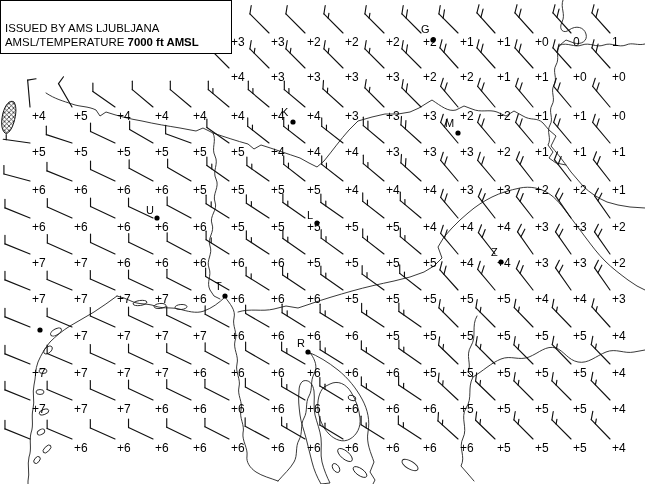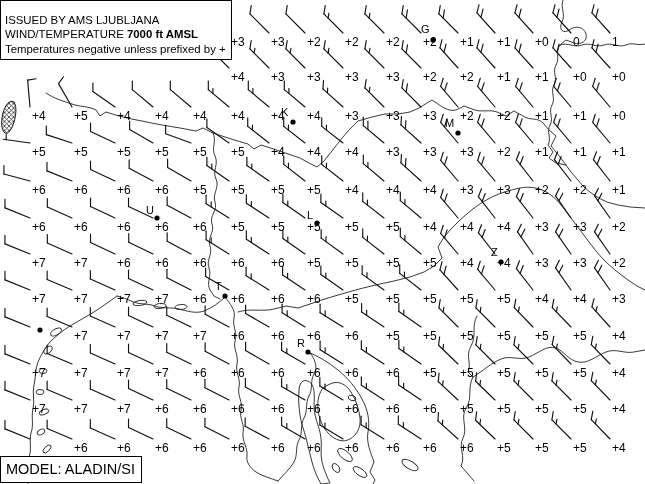"ISSUED BY AMS LJUBLJANA" .info-box { padding: 12px 4px 3px 4px -> 20px 4px 3px 4px }
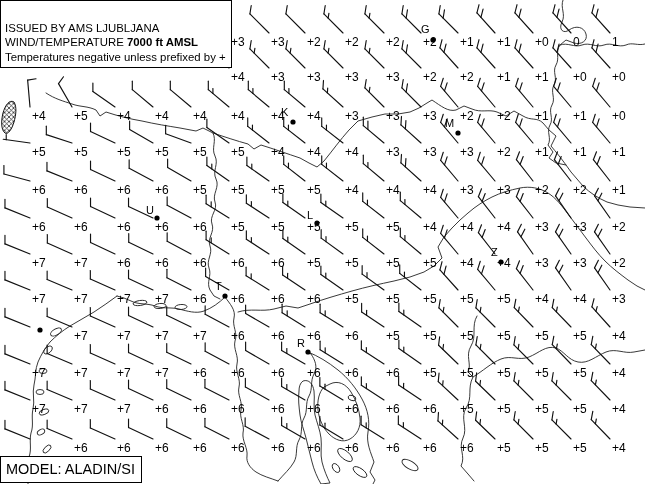"WIND/TEMPERATURE" span { text: WIND/TEMPERATURE -> AMSL/TEMPERATURE }
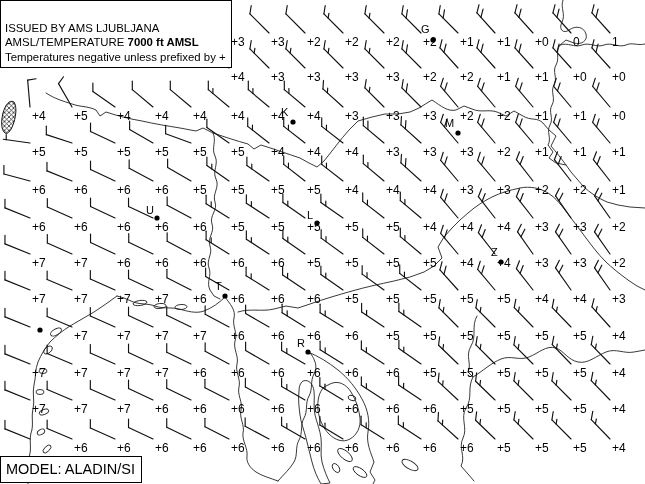"Temperatures negative unless prefixed by" div.line { html: <div><span>Temperatures negative unless prefixed by +</span></div> -> none }
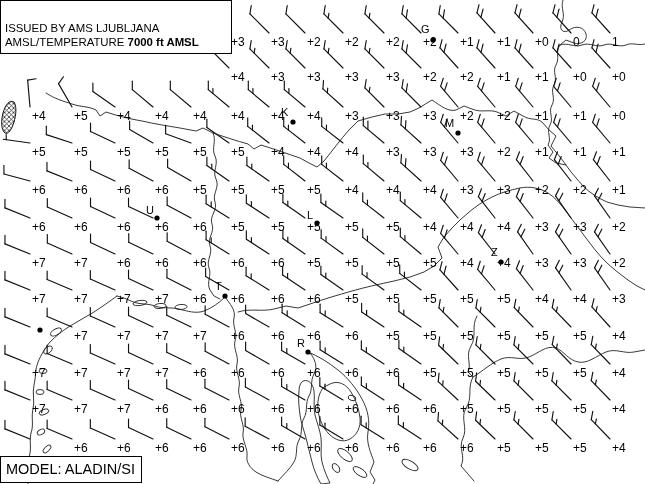"MODEL: ALADIN/SI" div.model-box { html: <div> <span>MODEL: ALADIN/SI</span> </div> -> none }
